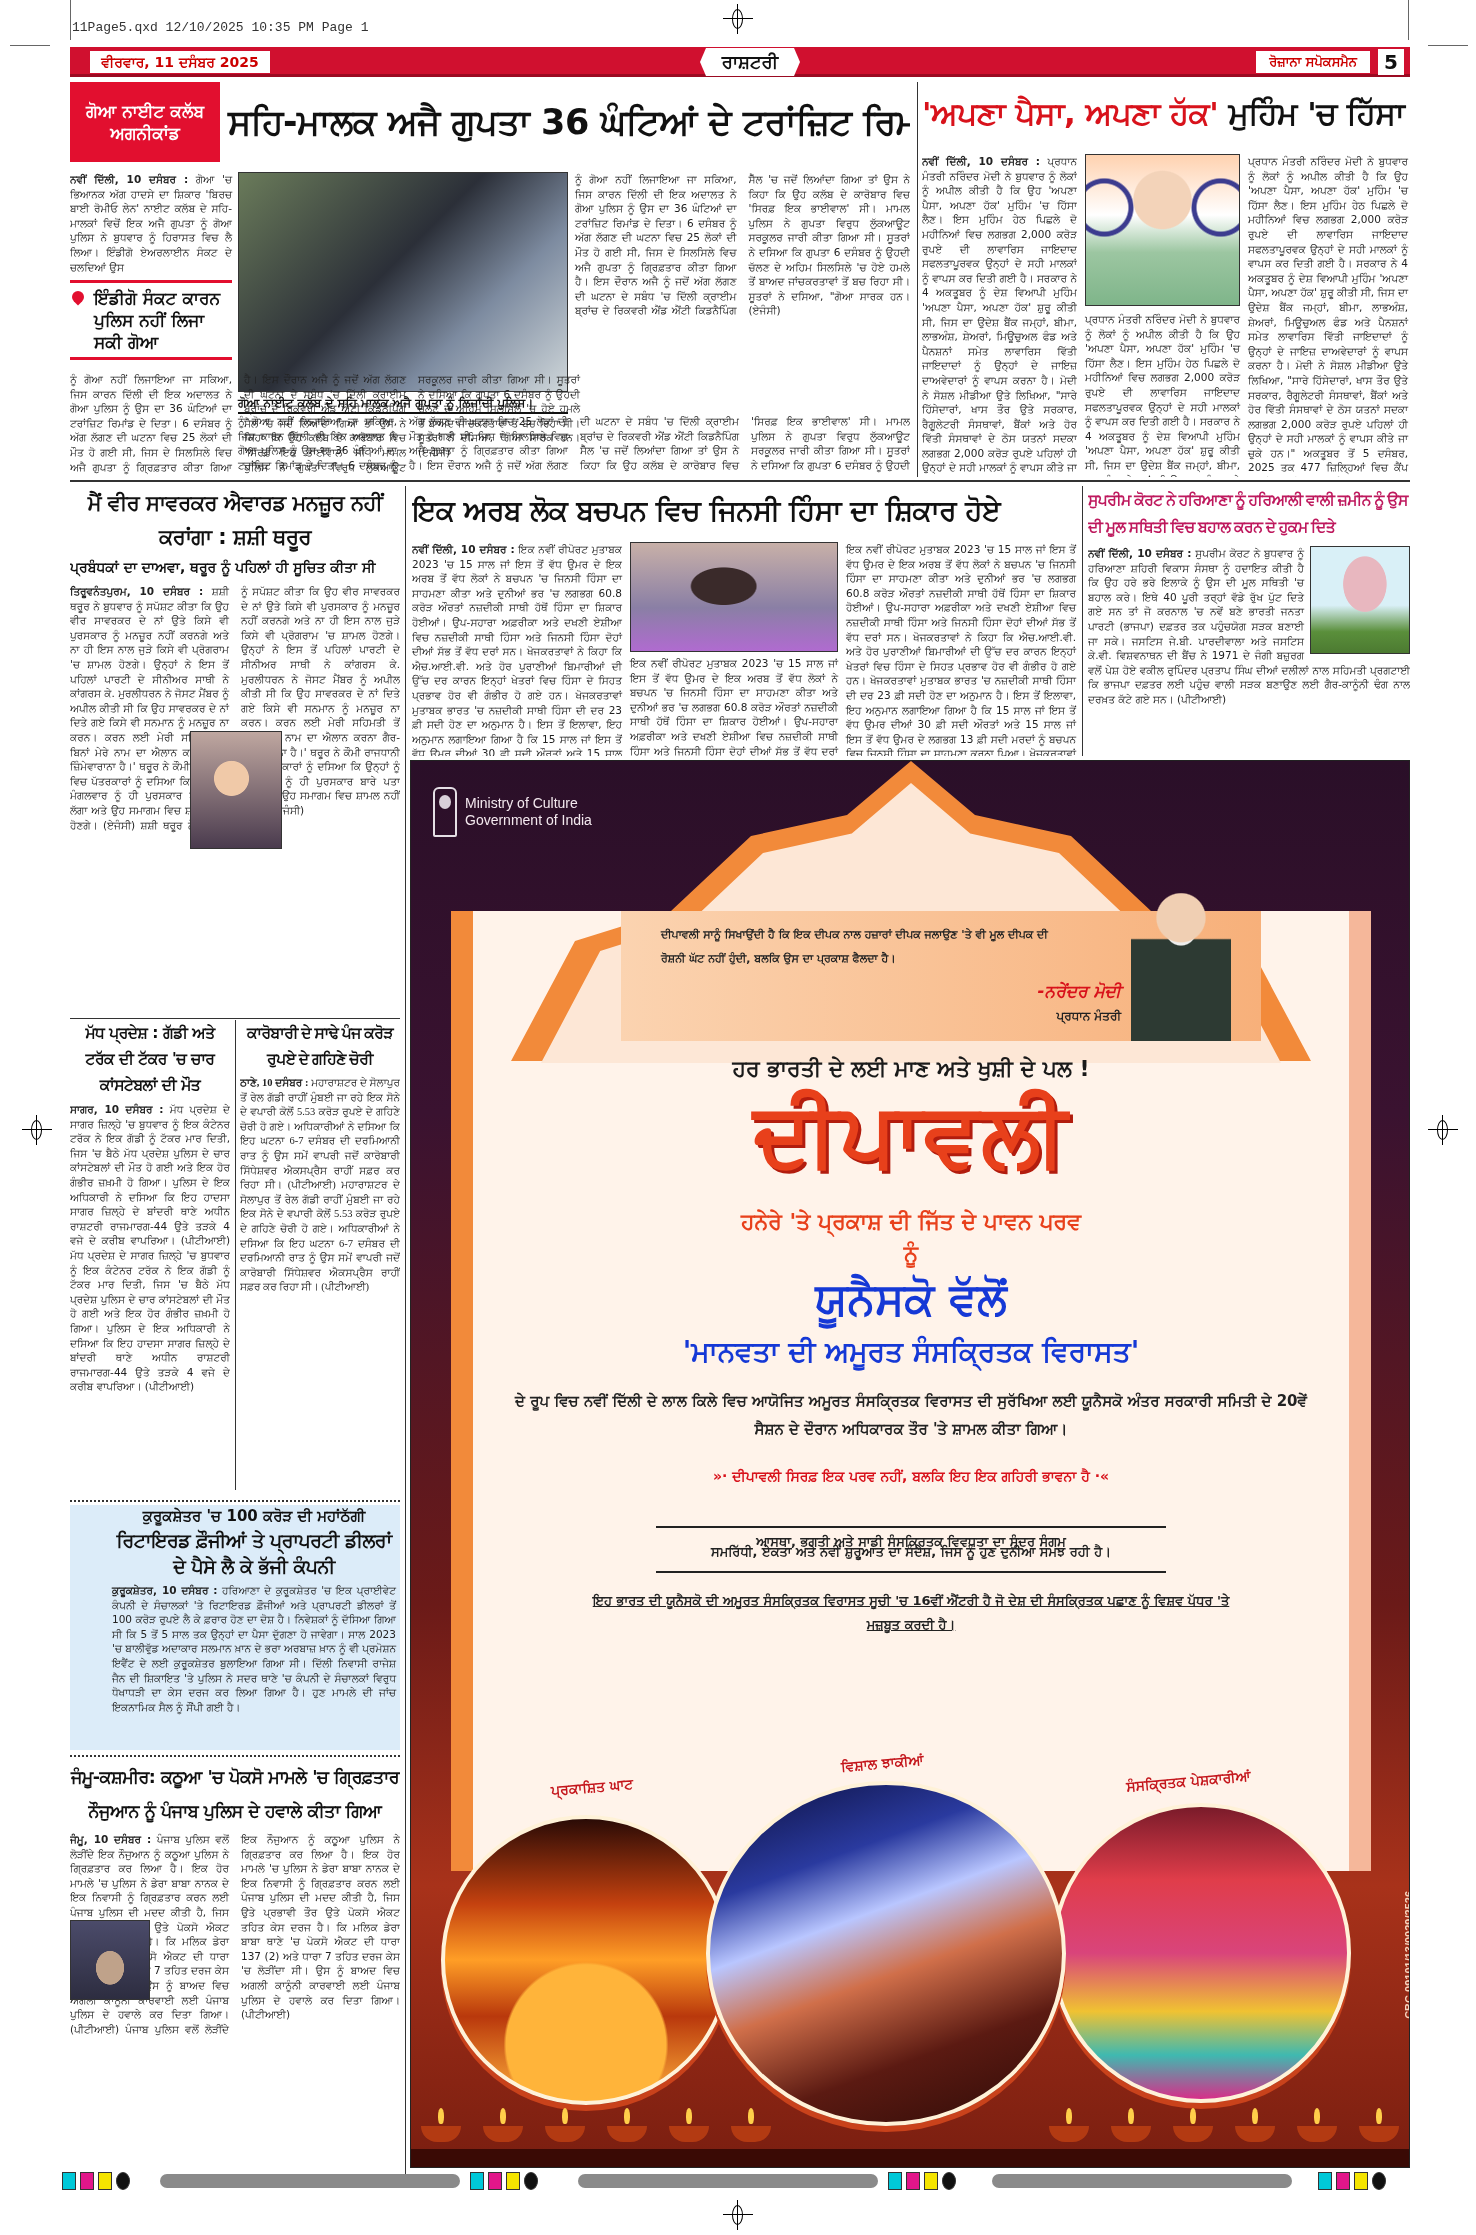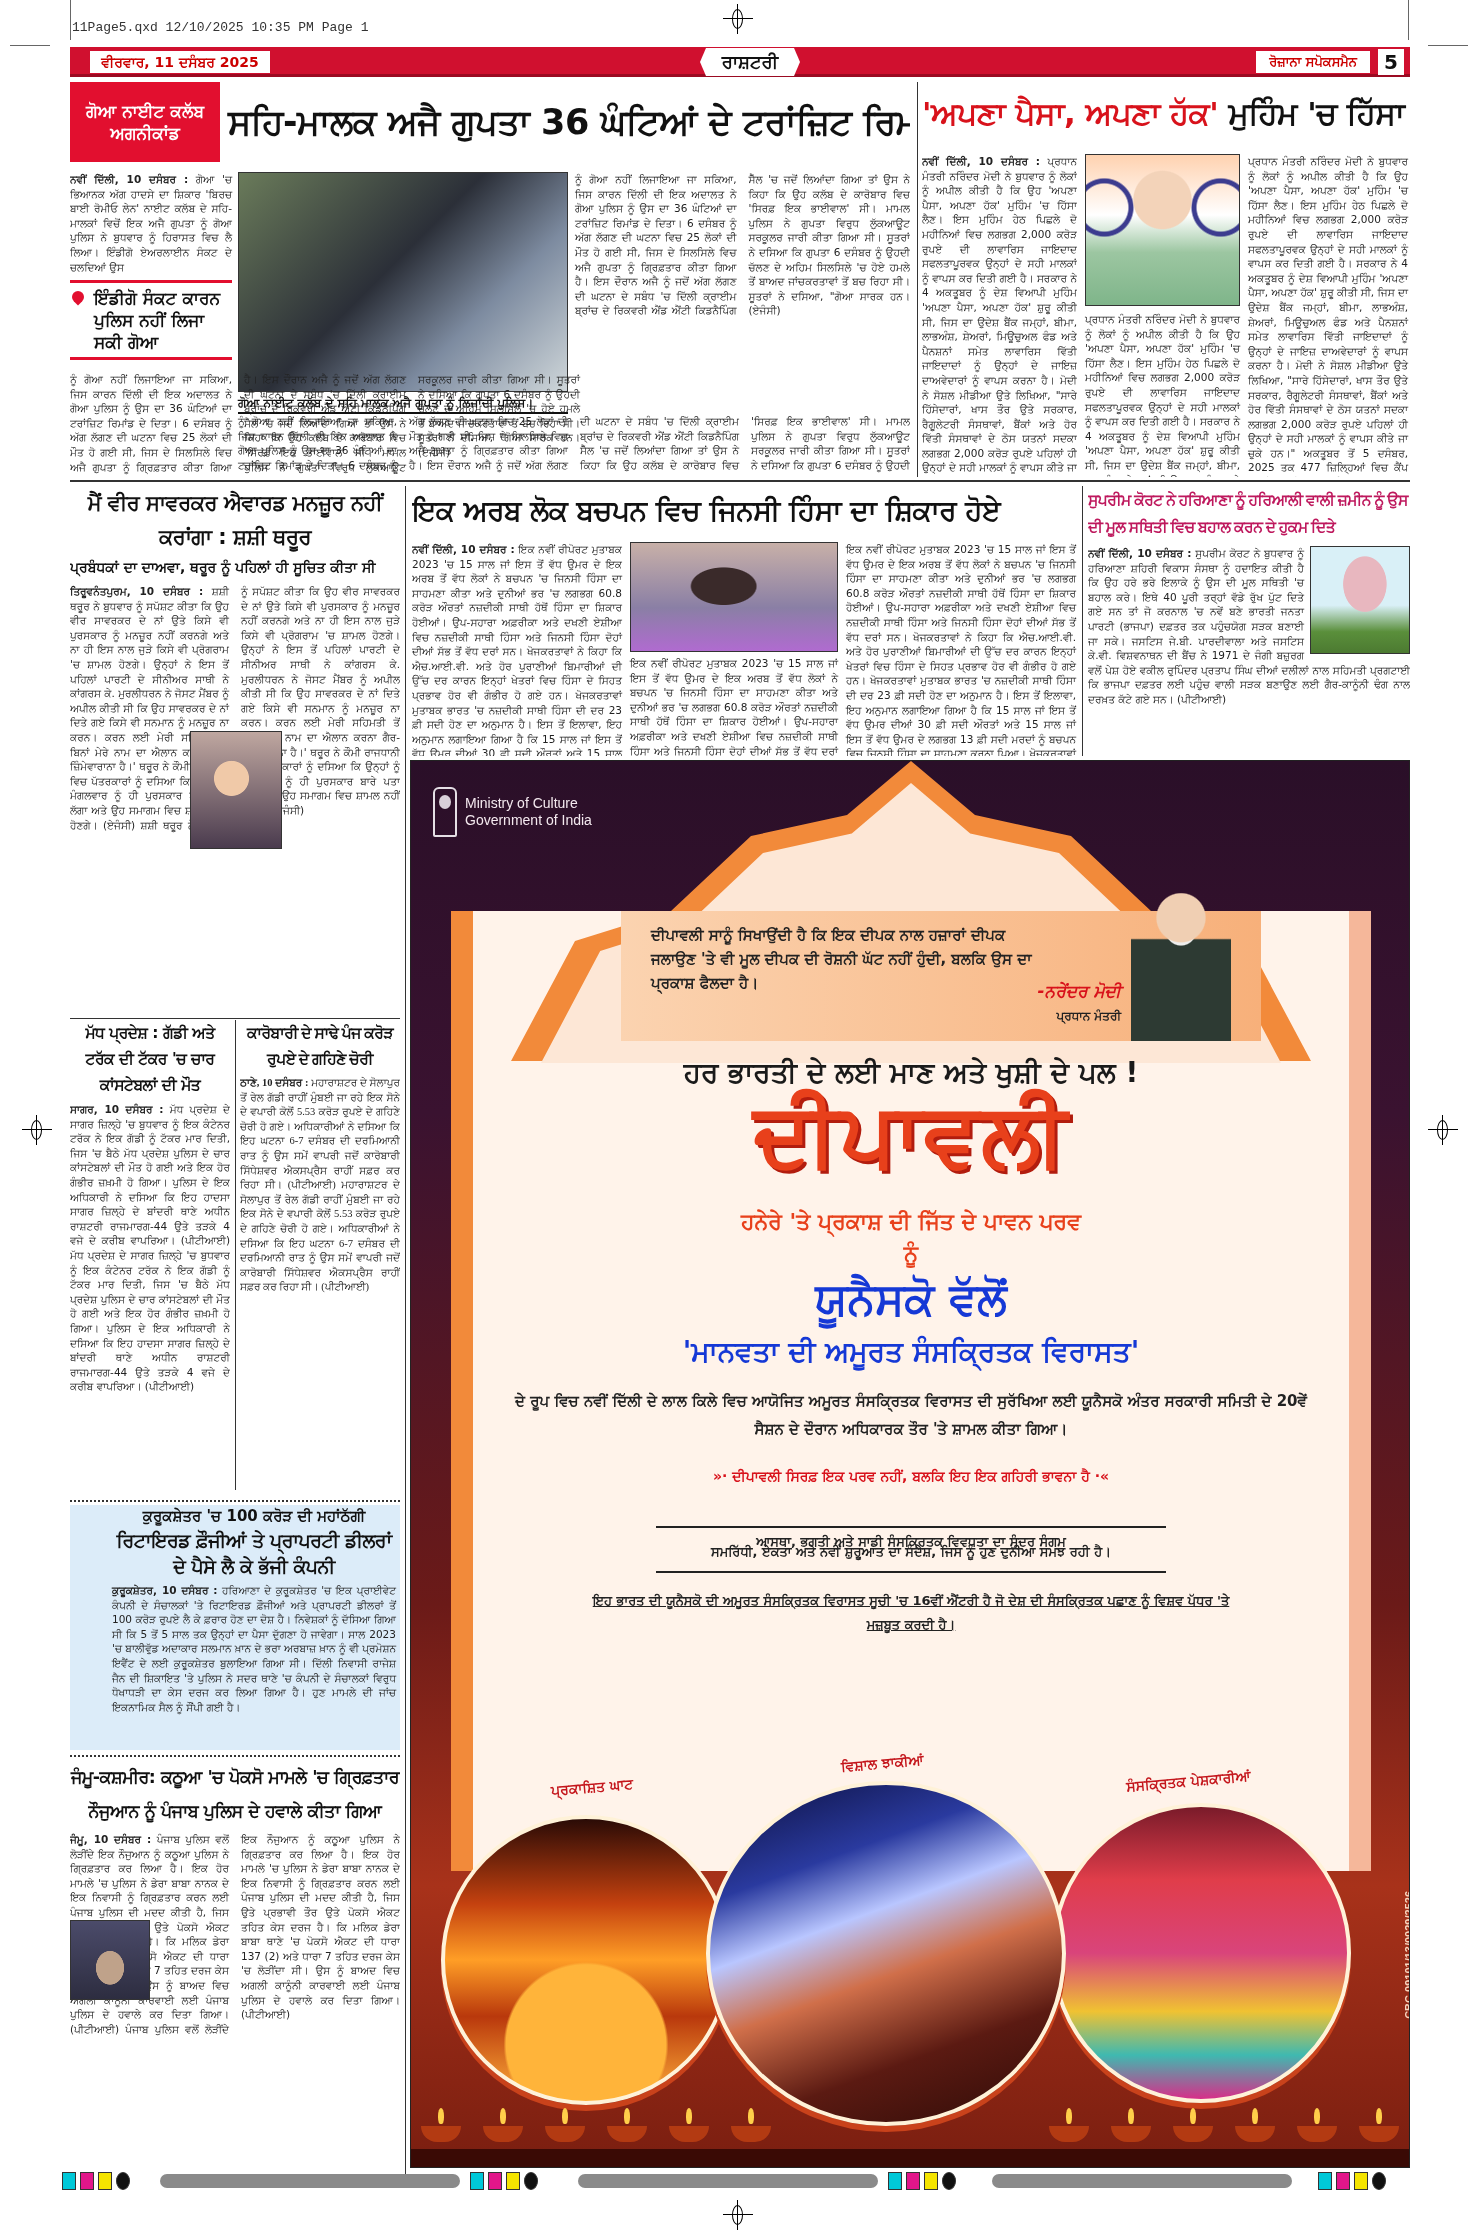"ਦੀਪਾਵਲੀ ਸਾਨੂੰ ਸਿਖਾਉਂਦੀ ਹੈ ਕਿ" .quote-text { font-size: 15px -> 11px; left: 30px -> 40px }
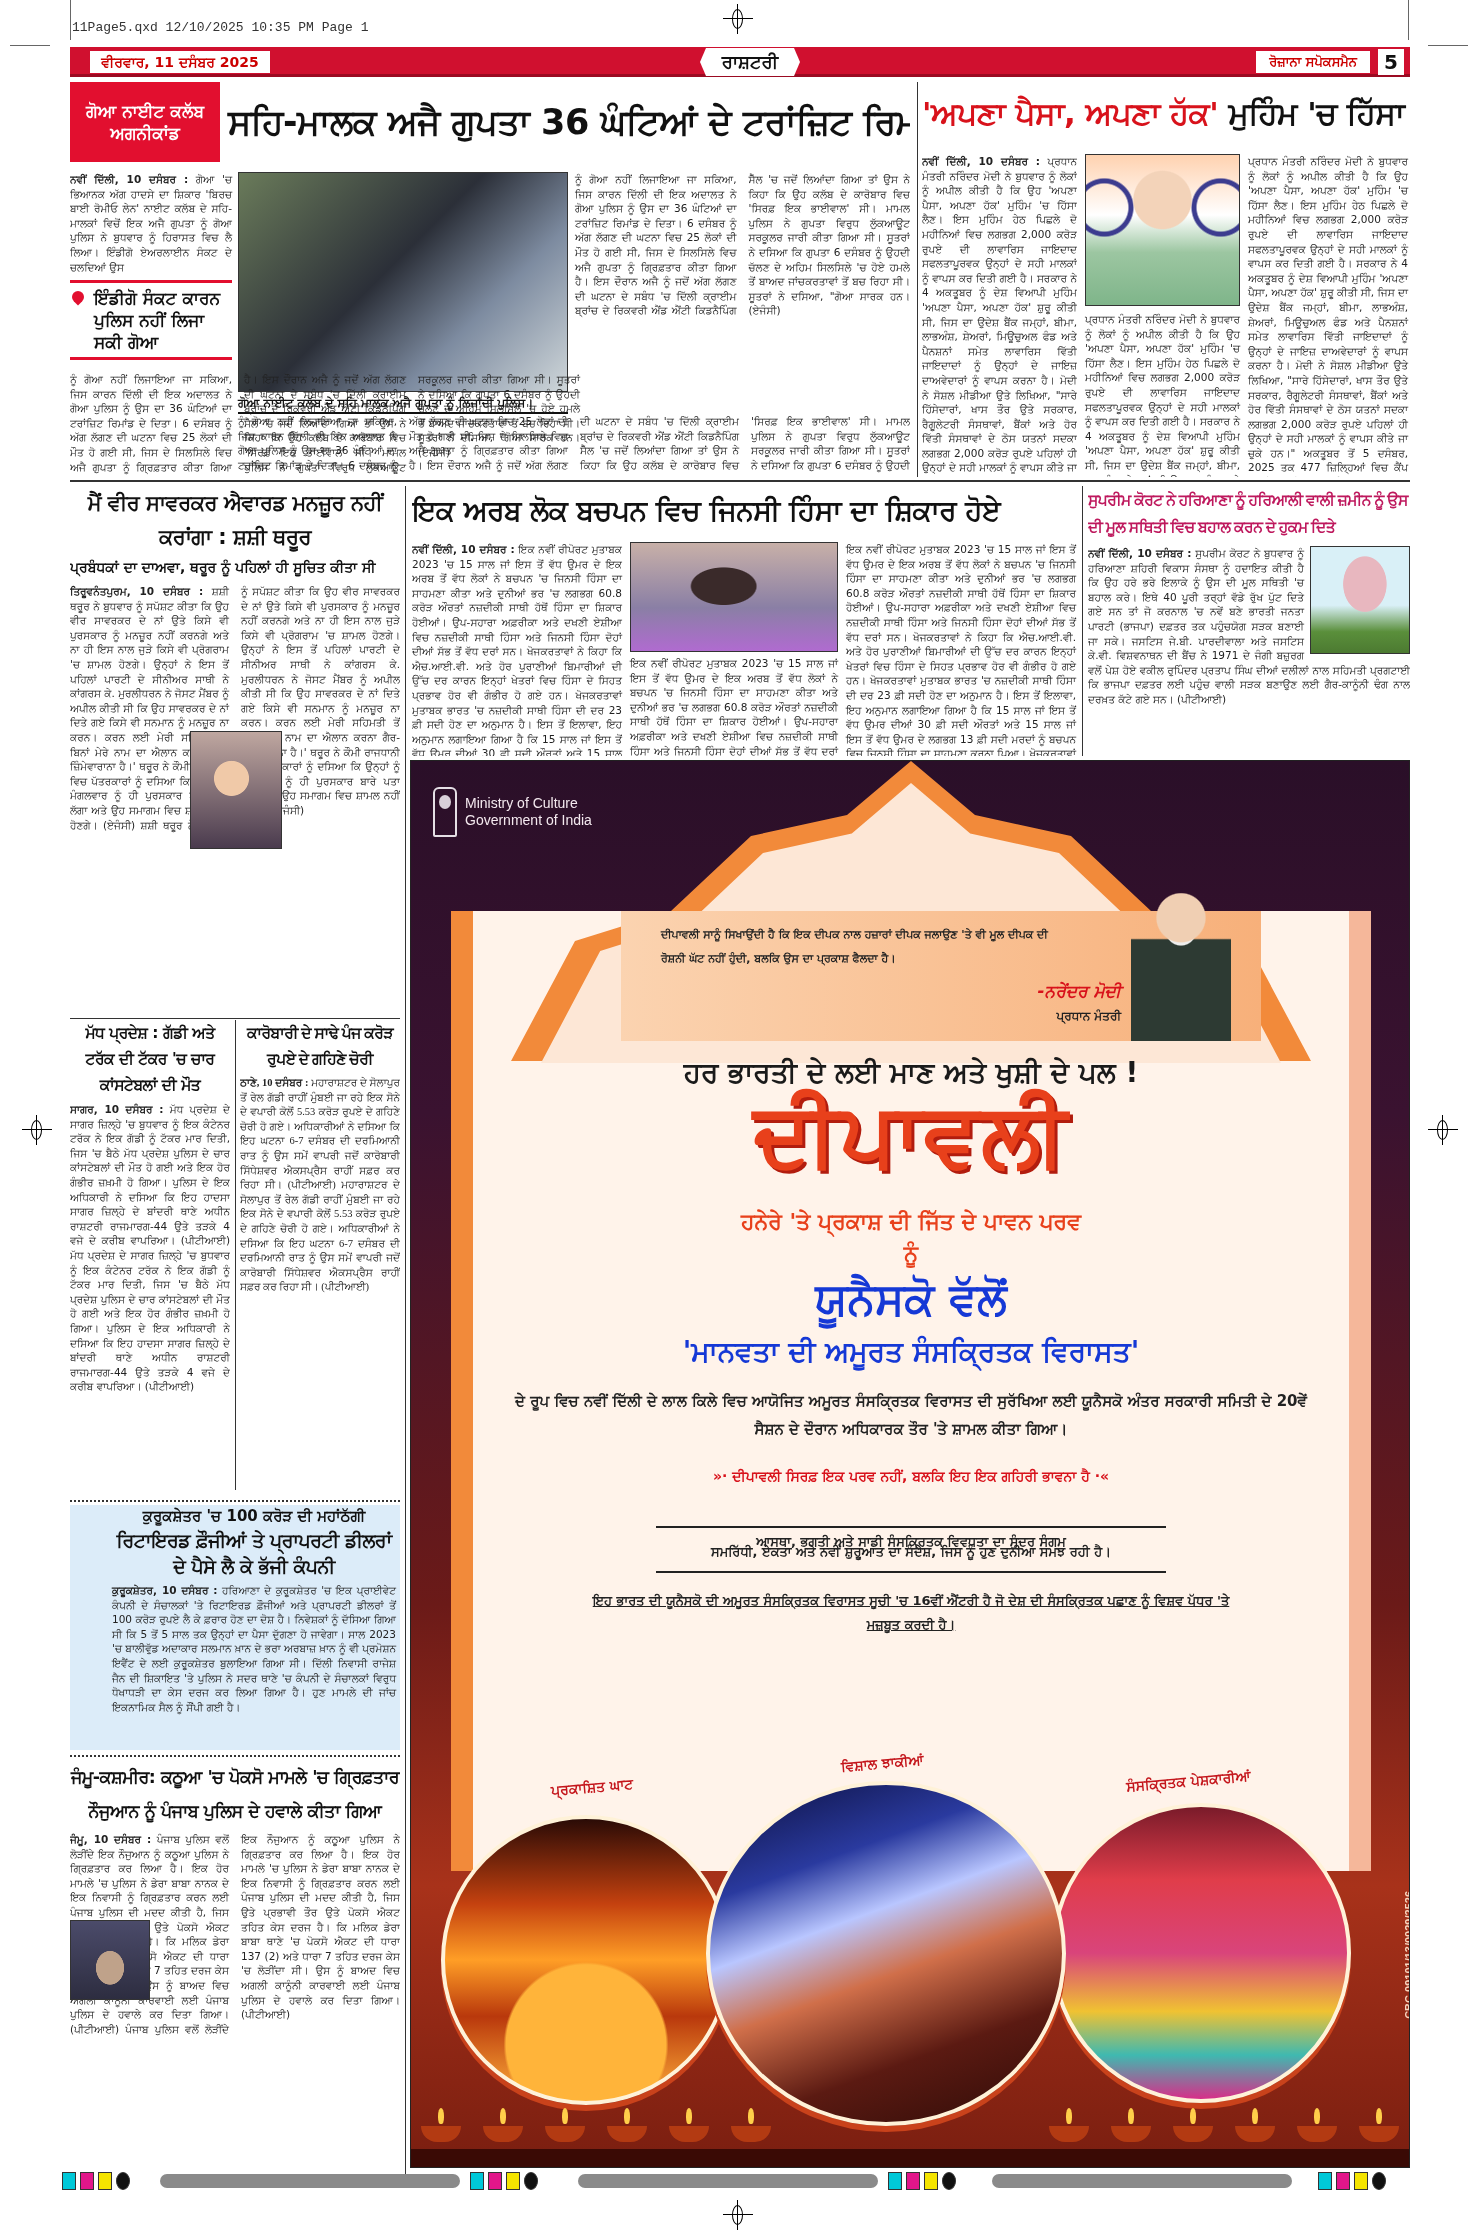"ਹਰ ਭਾਰਤੀ ਦੇ ਲਈ ਮਾਣ" .ad-line1 { font-size: 28px -> 22px }
